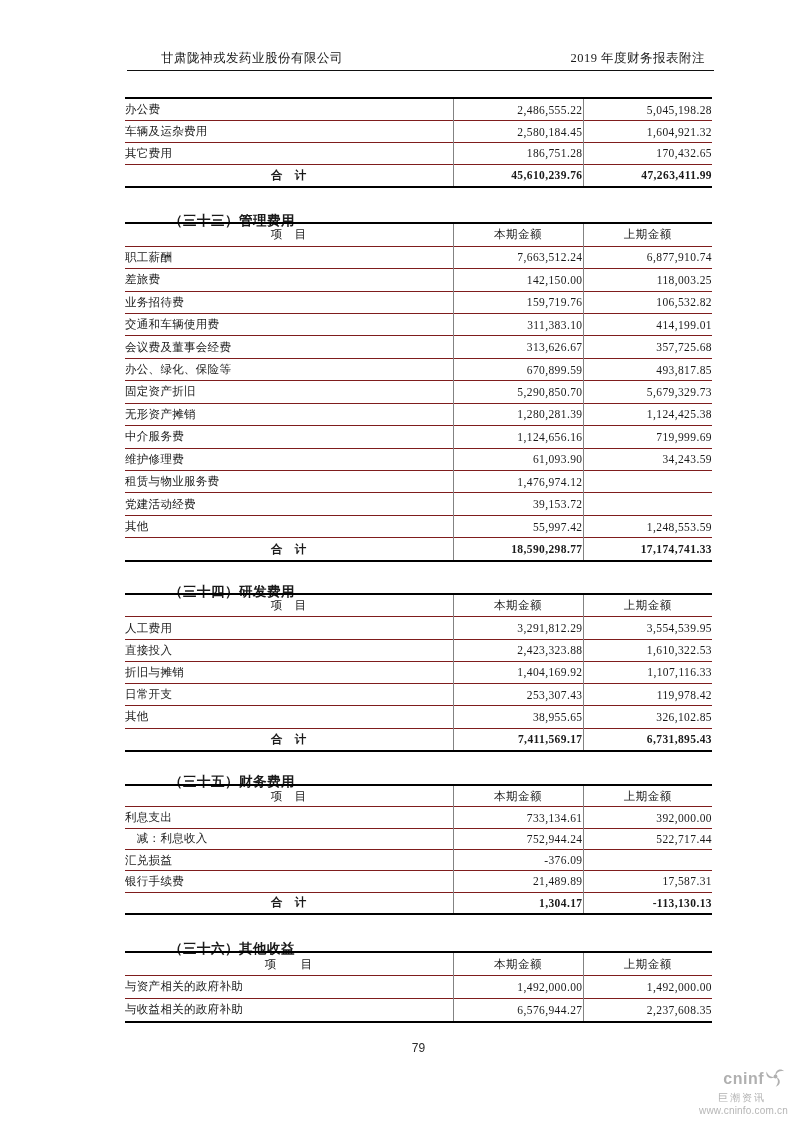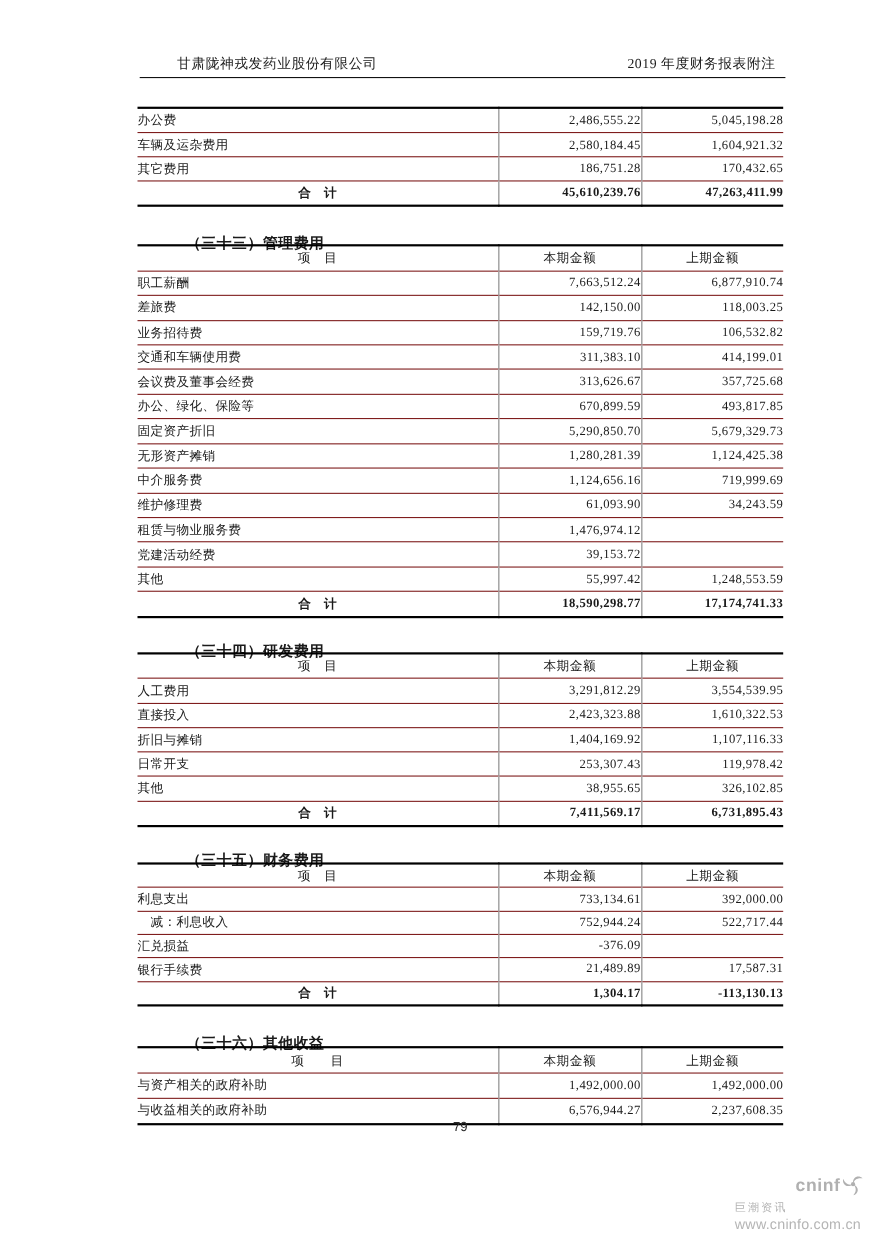"79" .page-num { top: 1017px -> 1041px }
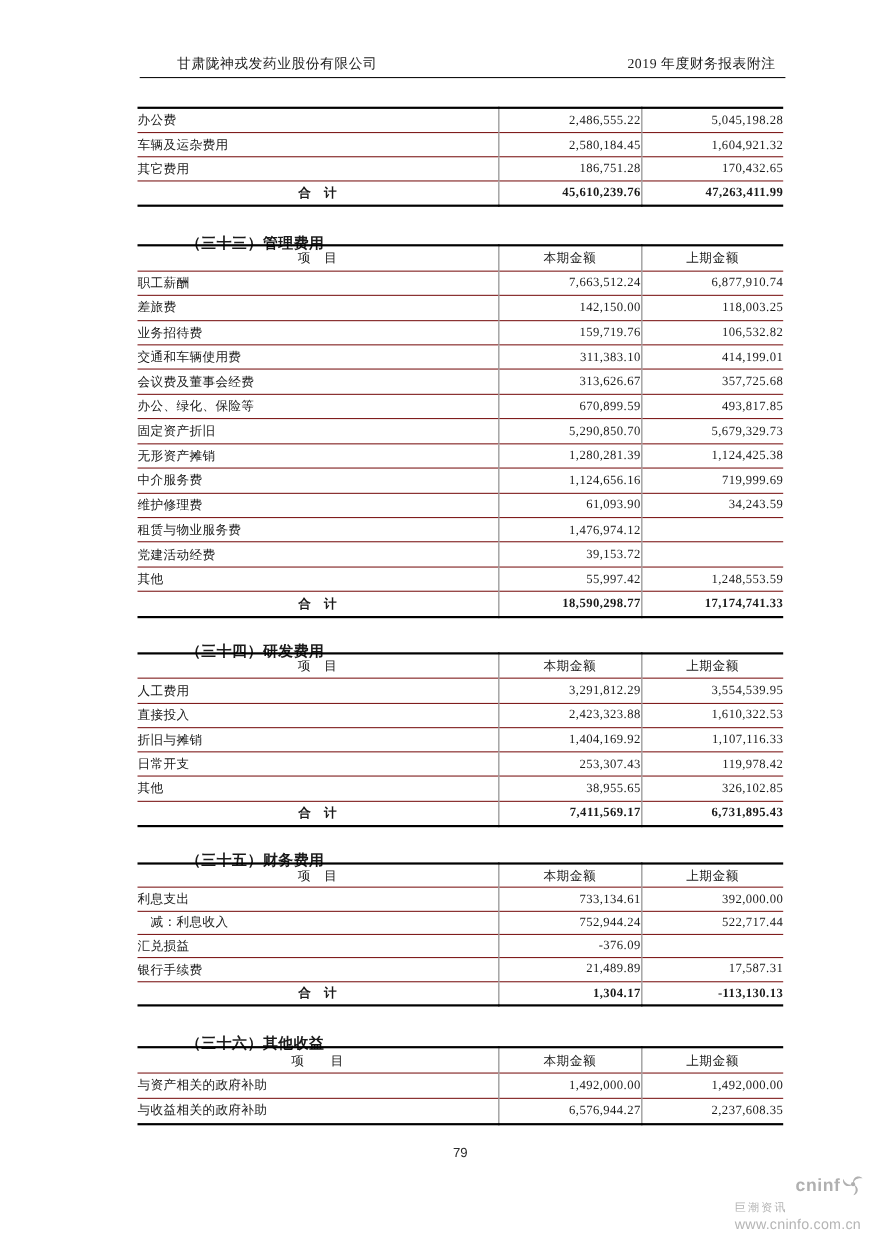"cninf" .logo { text-align: none -> right }
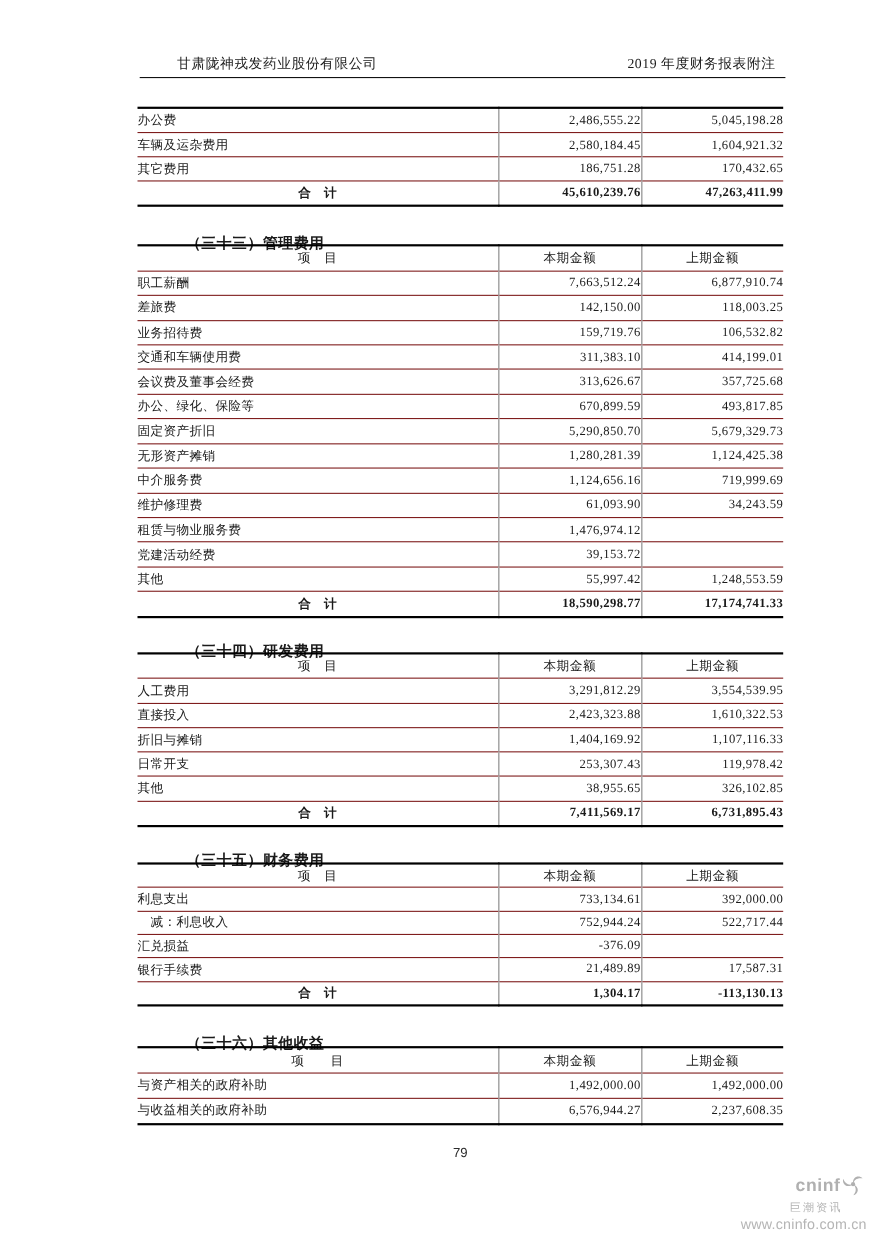"www.cninfo.com.cn" .logo-url { font-size: 13px -> 10px }
